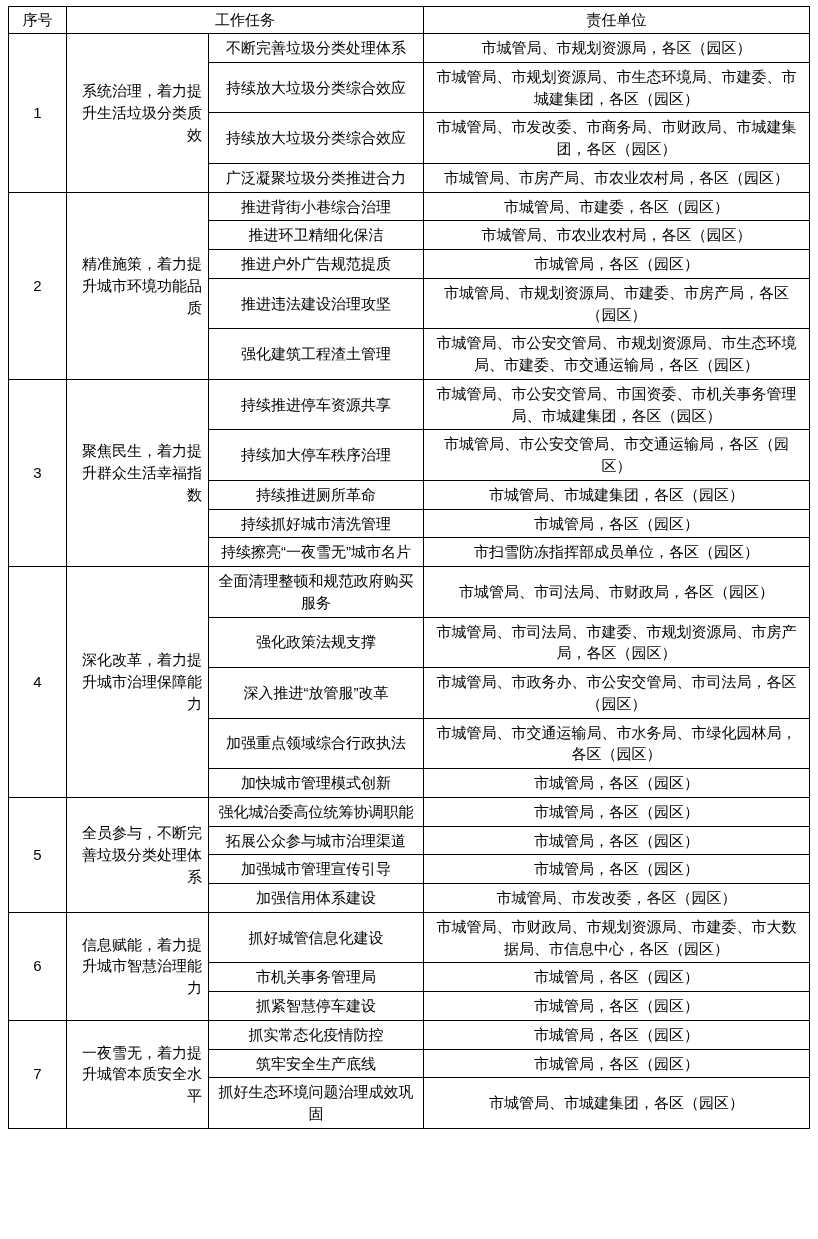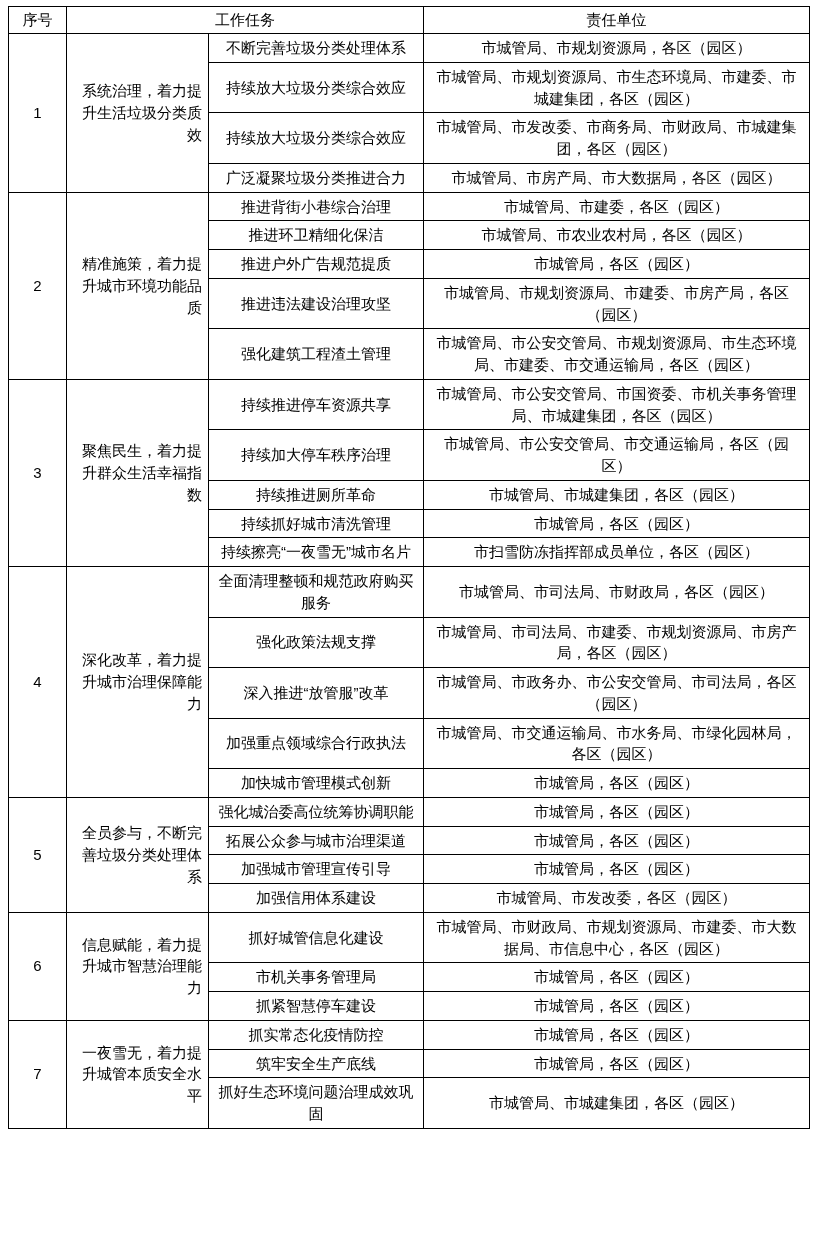"市城管局、市房产局、市大数据局，各区（园区）" td.col-unit { text: 大数据 -> 农业农村 }
